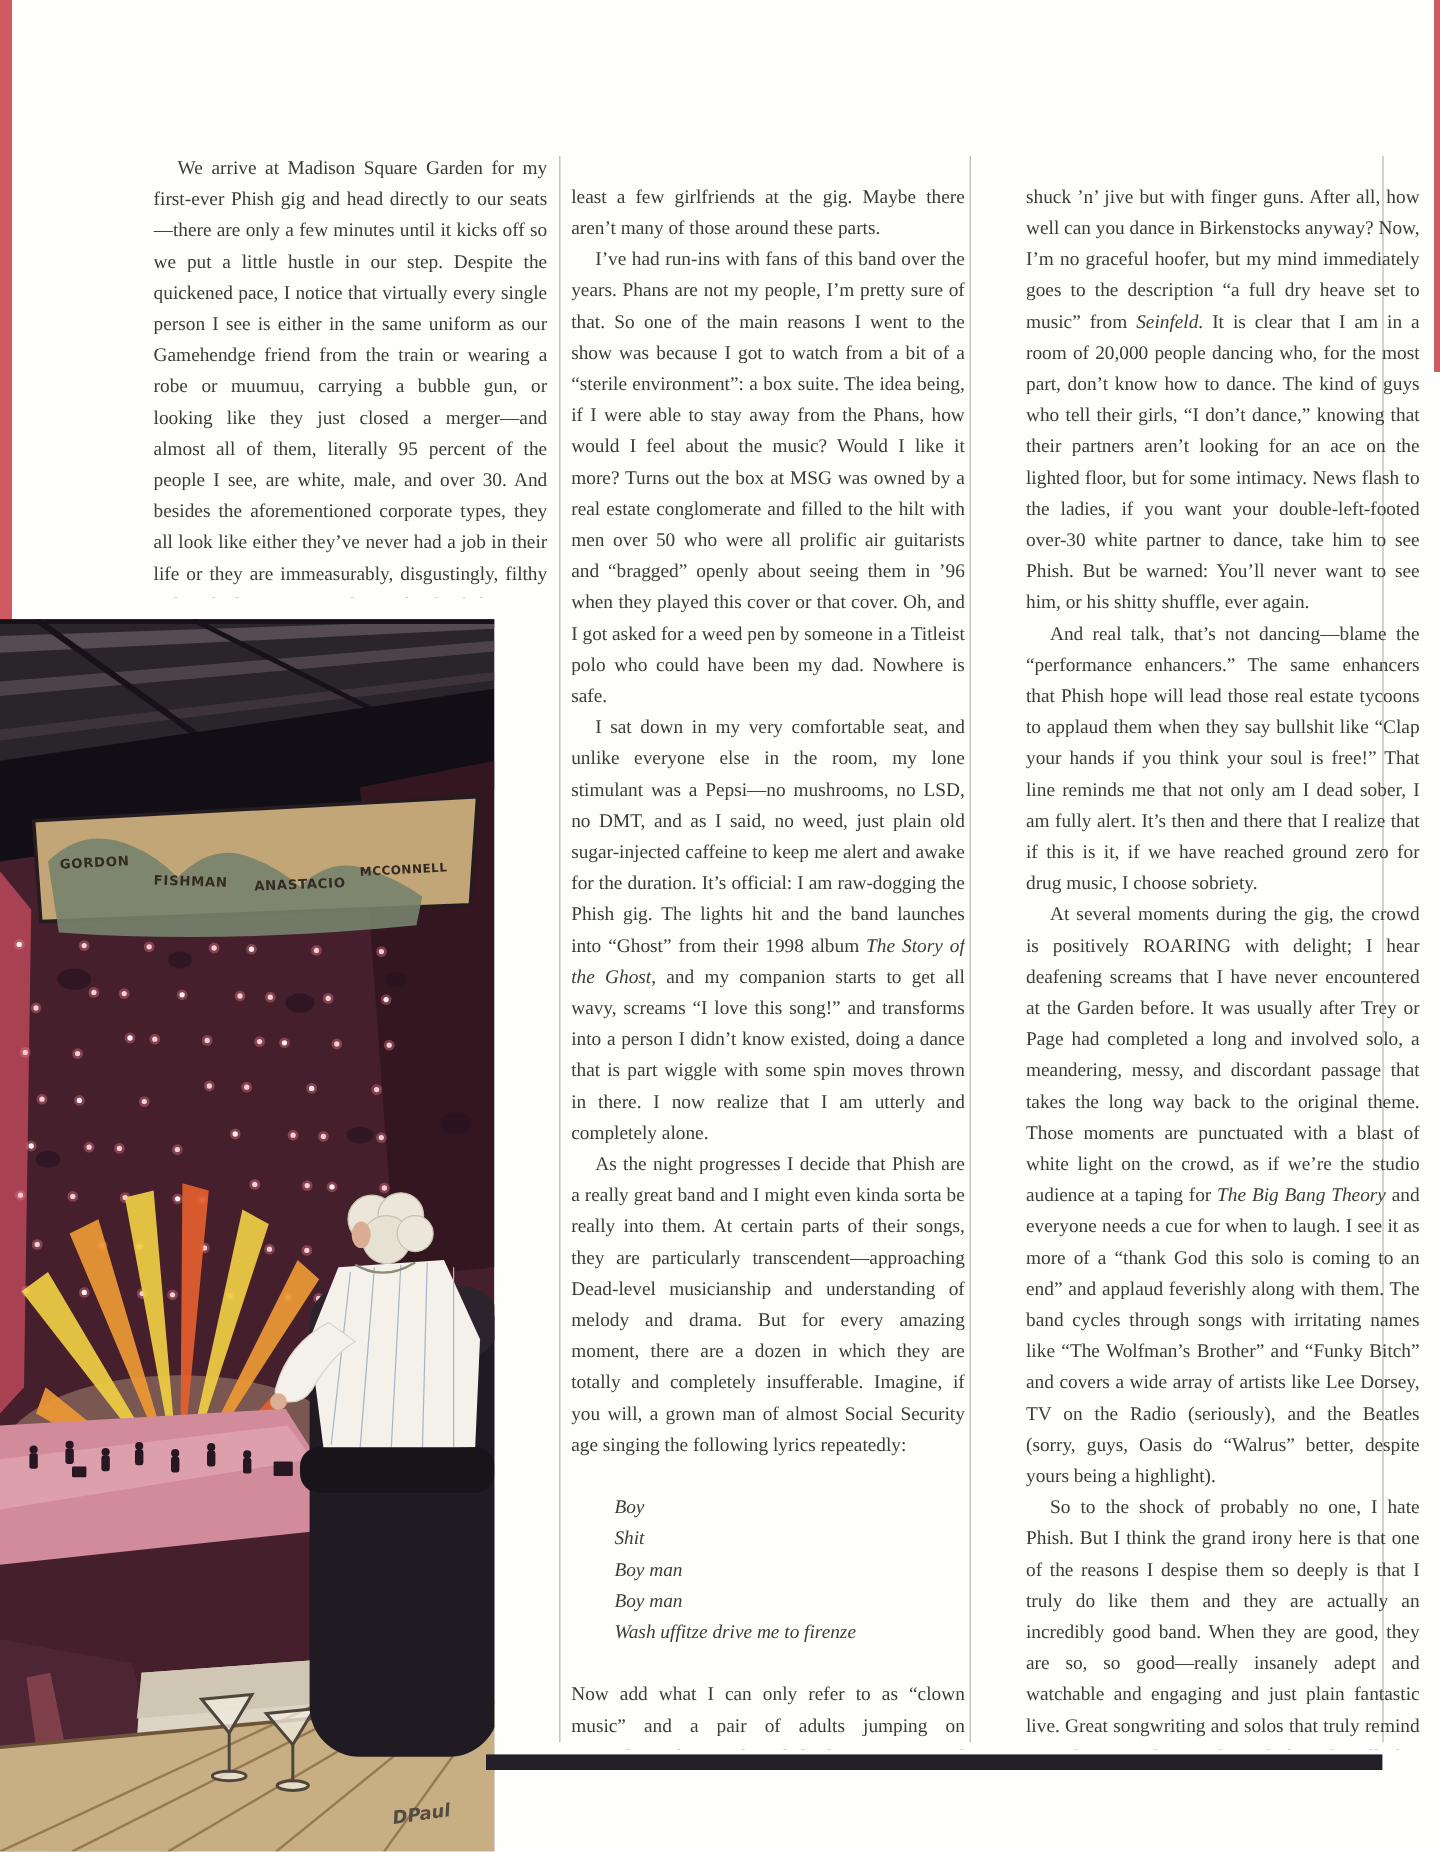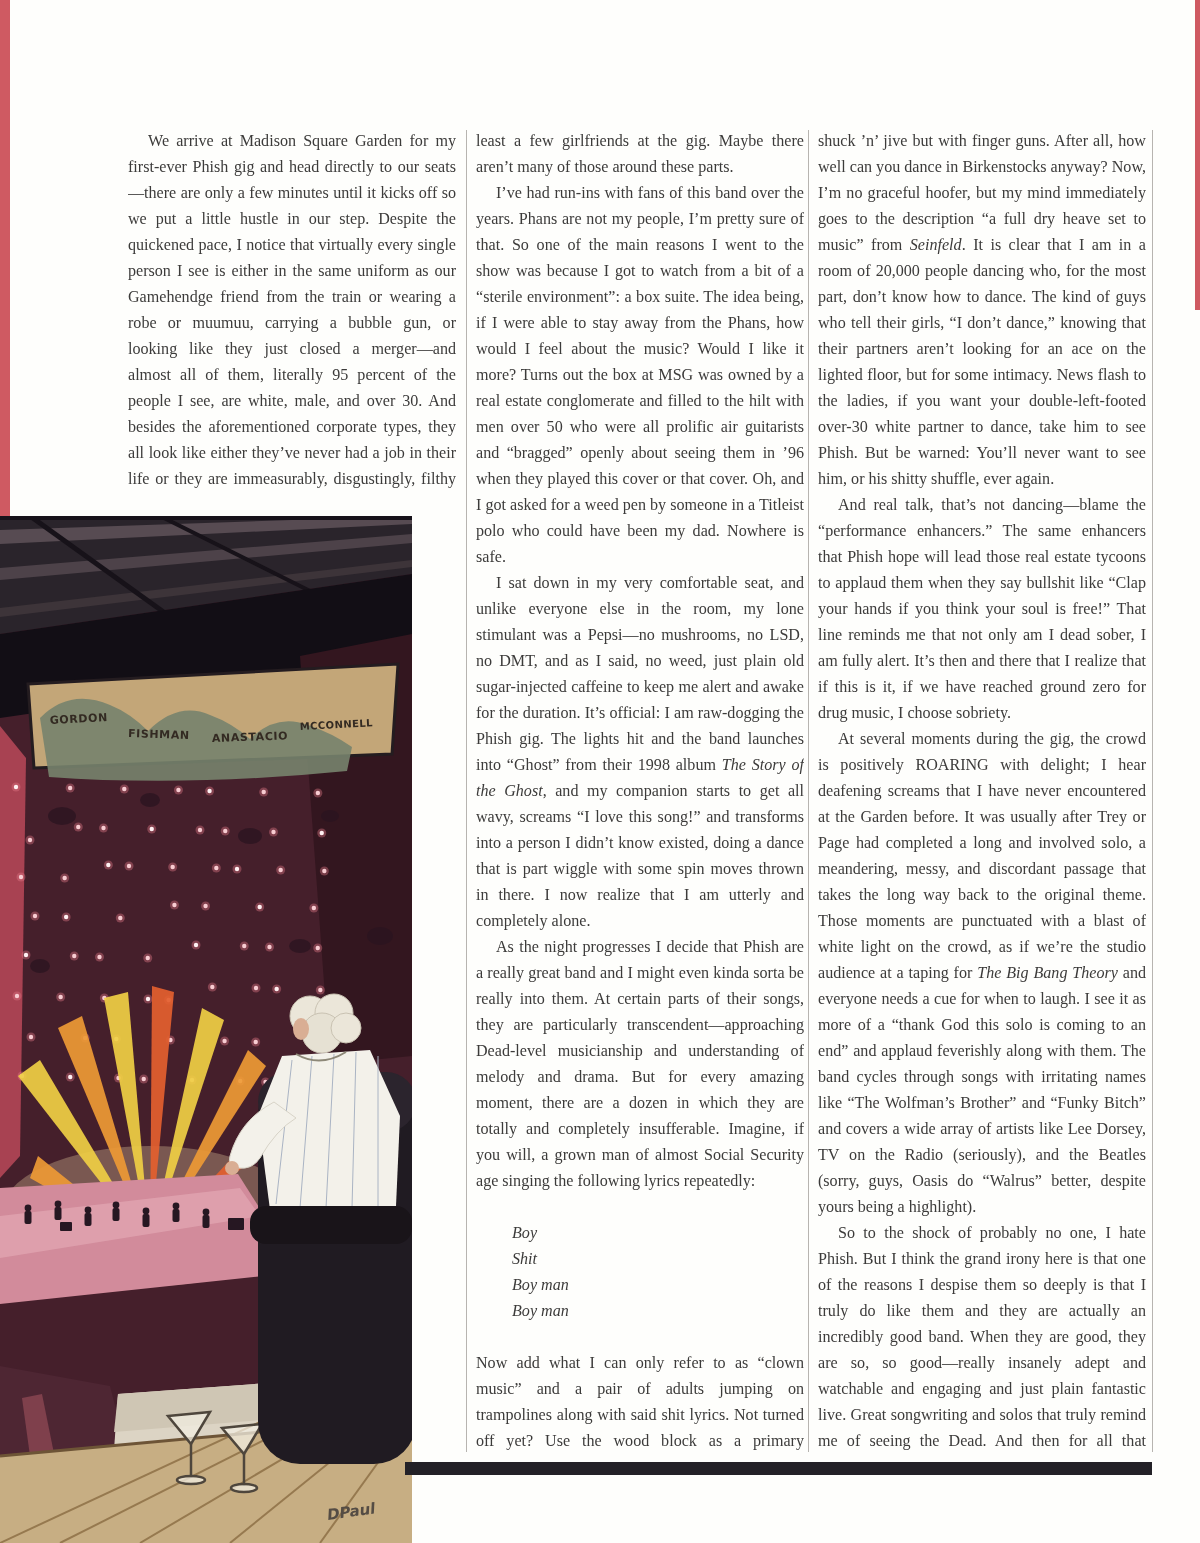"least a few girlfriends at" .para.noindent { margin-top: none -> 24px }
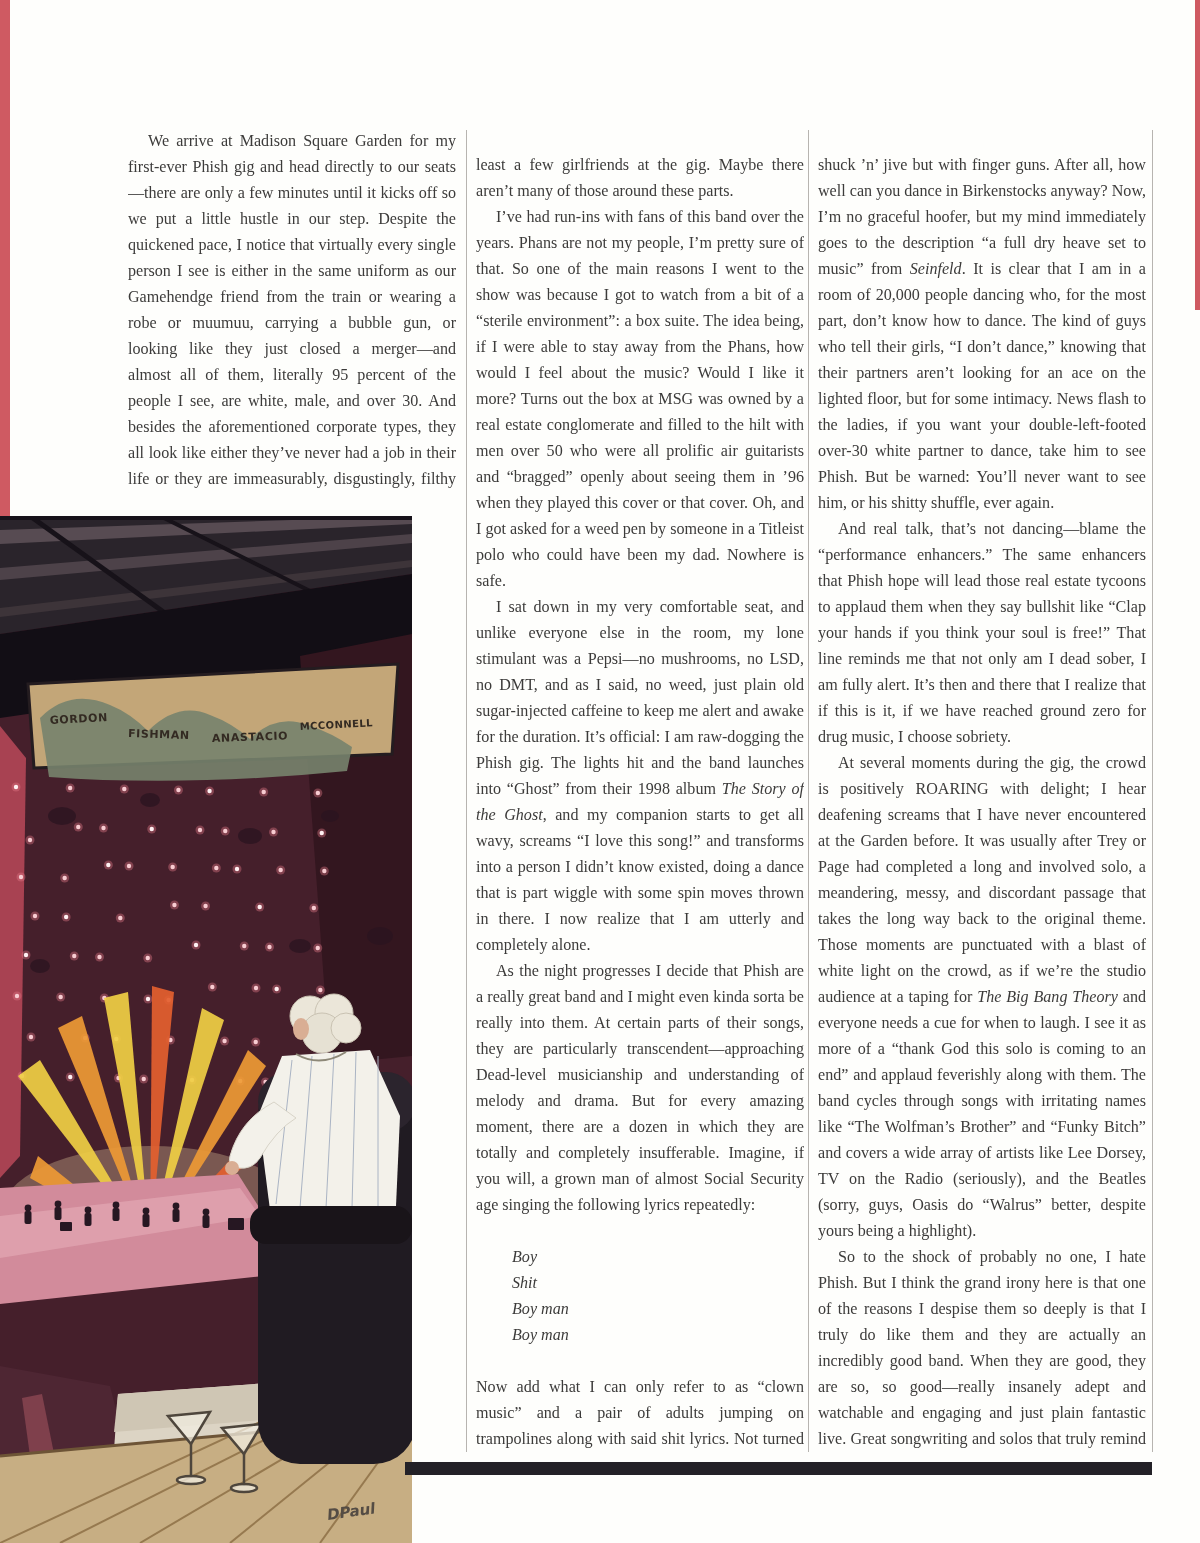"shuck ’n’ jive but with" #col3 { left: 818px -> 855px }
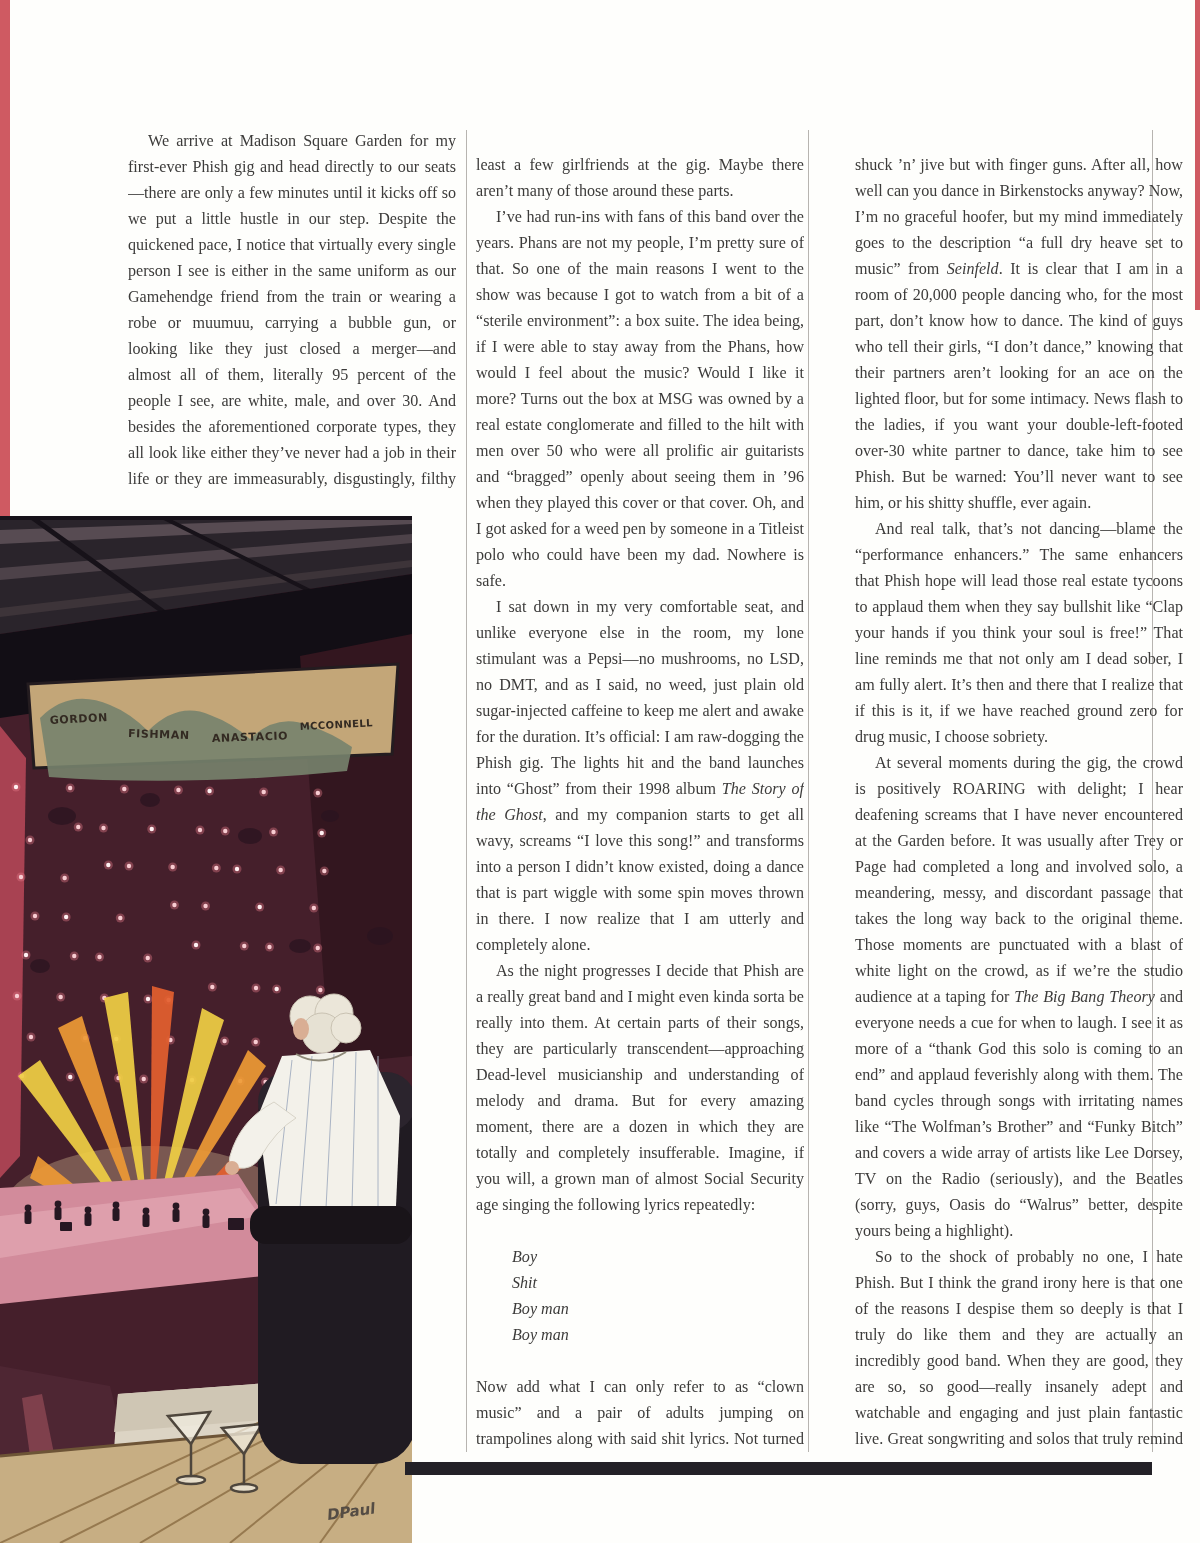"Wash uffitze drive me to" div { html: none -> <div>Wash uffitze drive me to firenze</div> }
